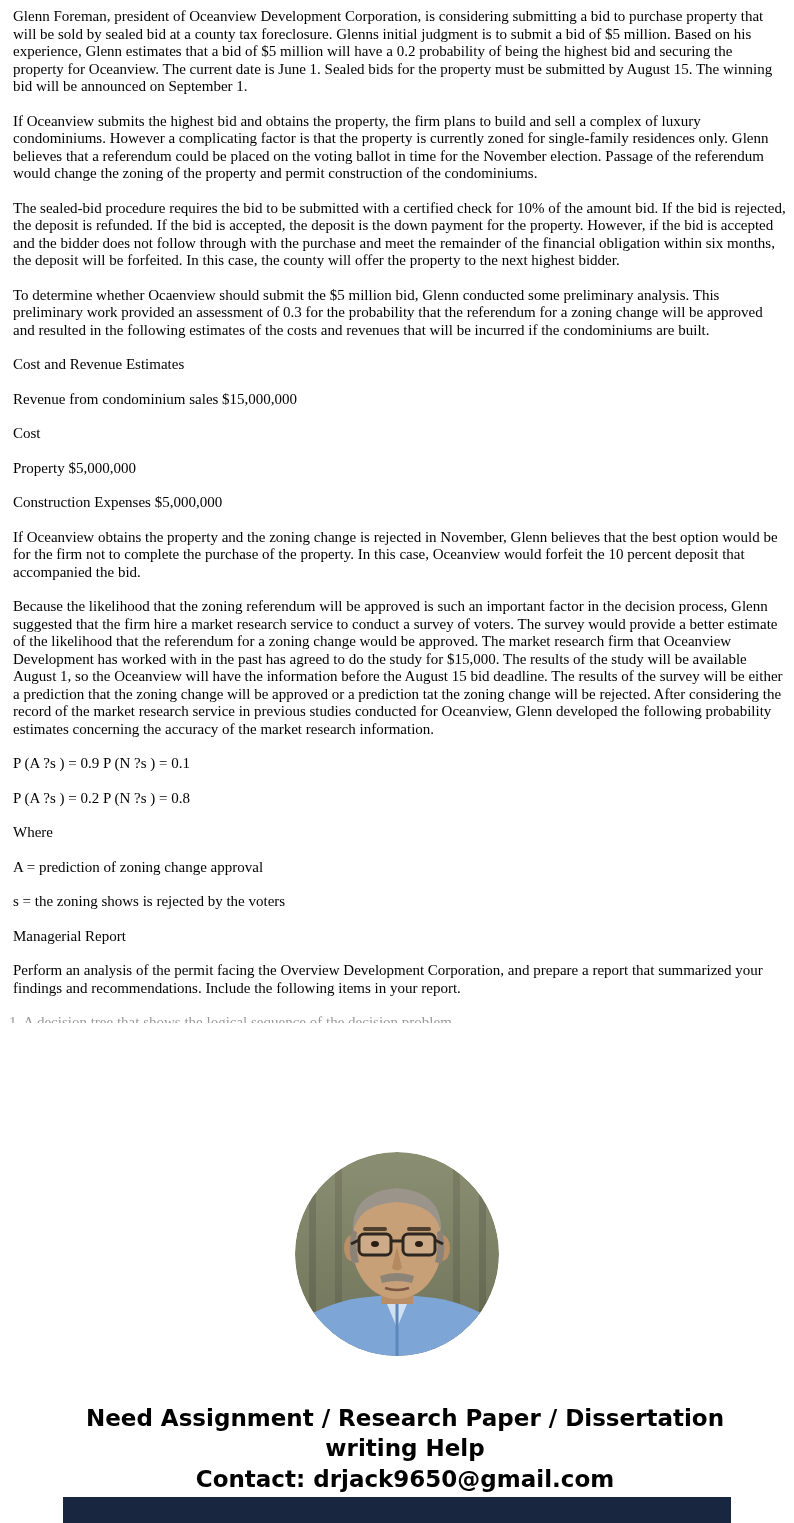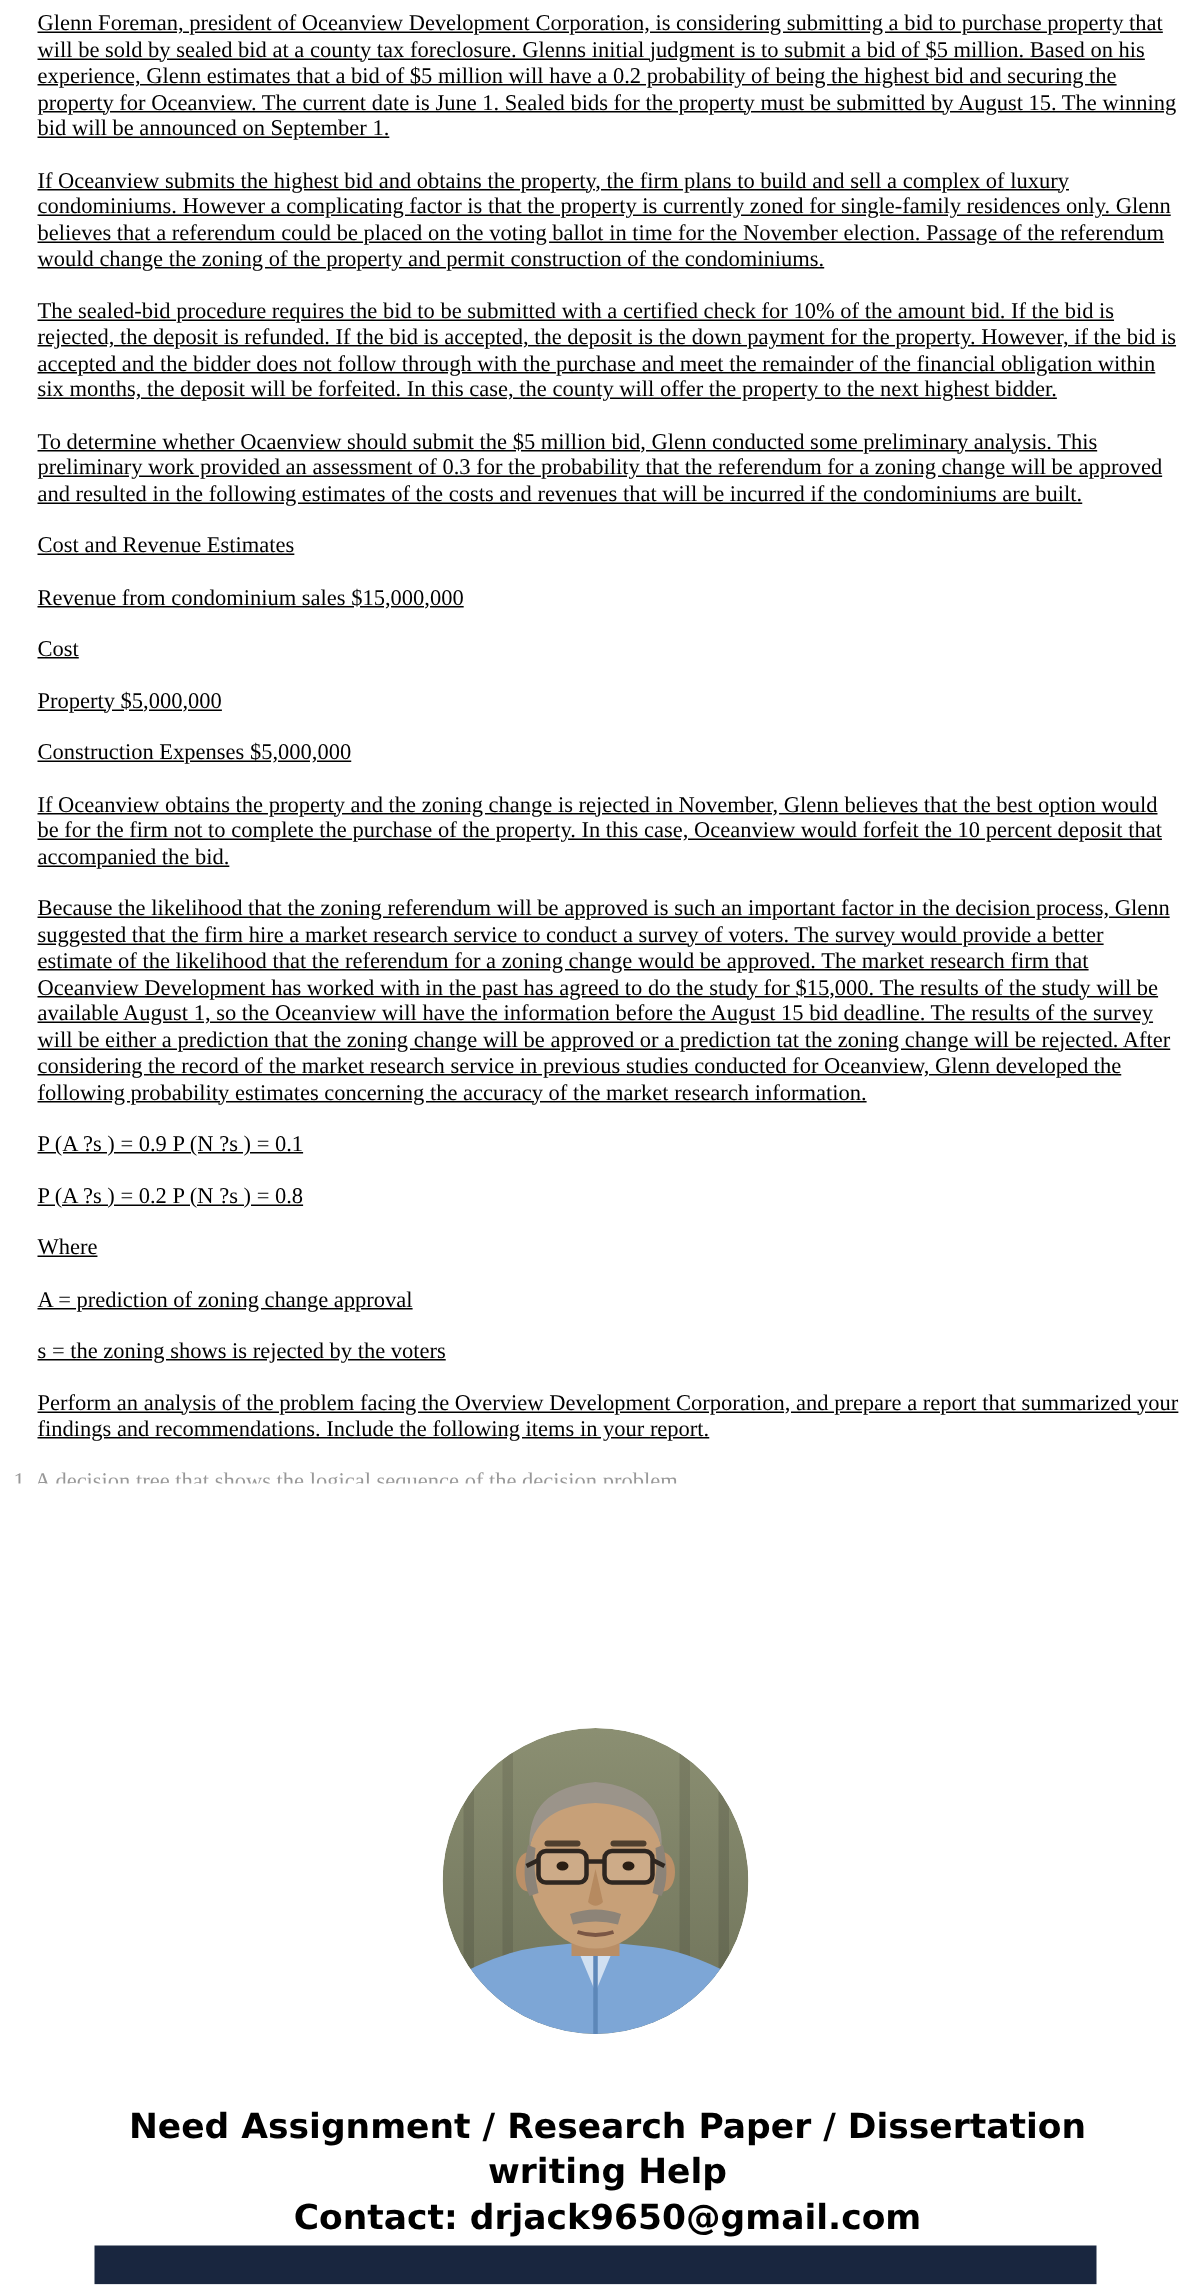"Glenn Foreman, president of Oceanview" .text-col p { margin: 0 0 17px 16px -> 0 0 17px 4px; text-decoration: underline -> none }
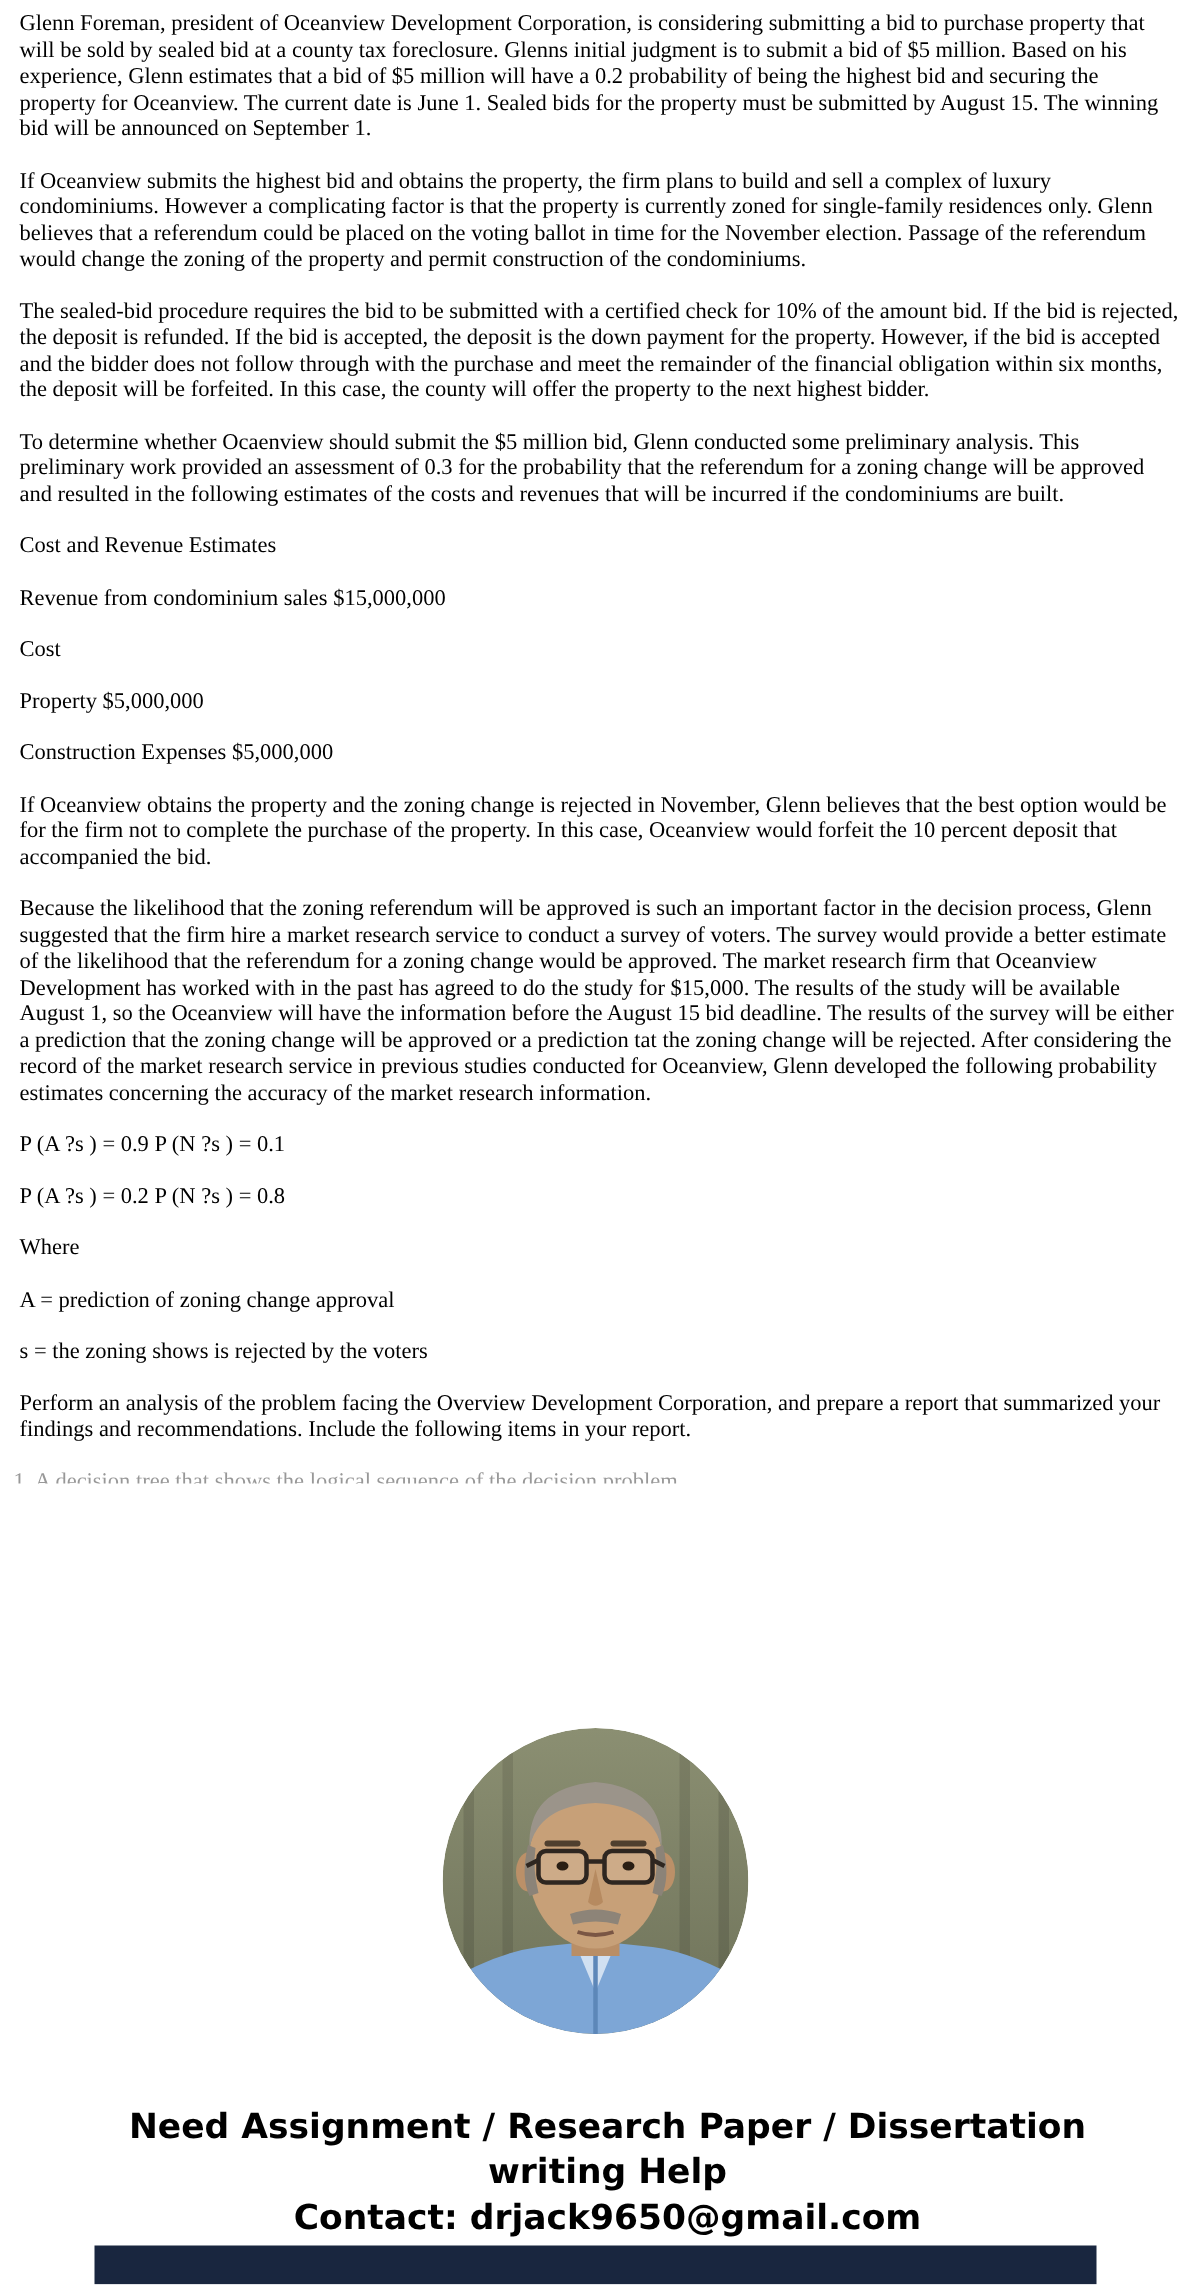"Managerial Report" p { html: none -> <p>Managerial Report</p> }
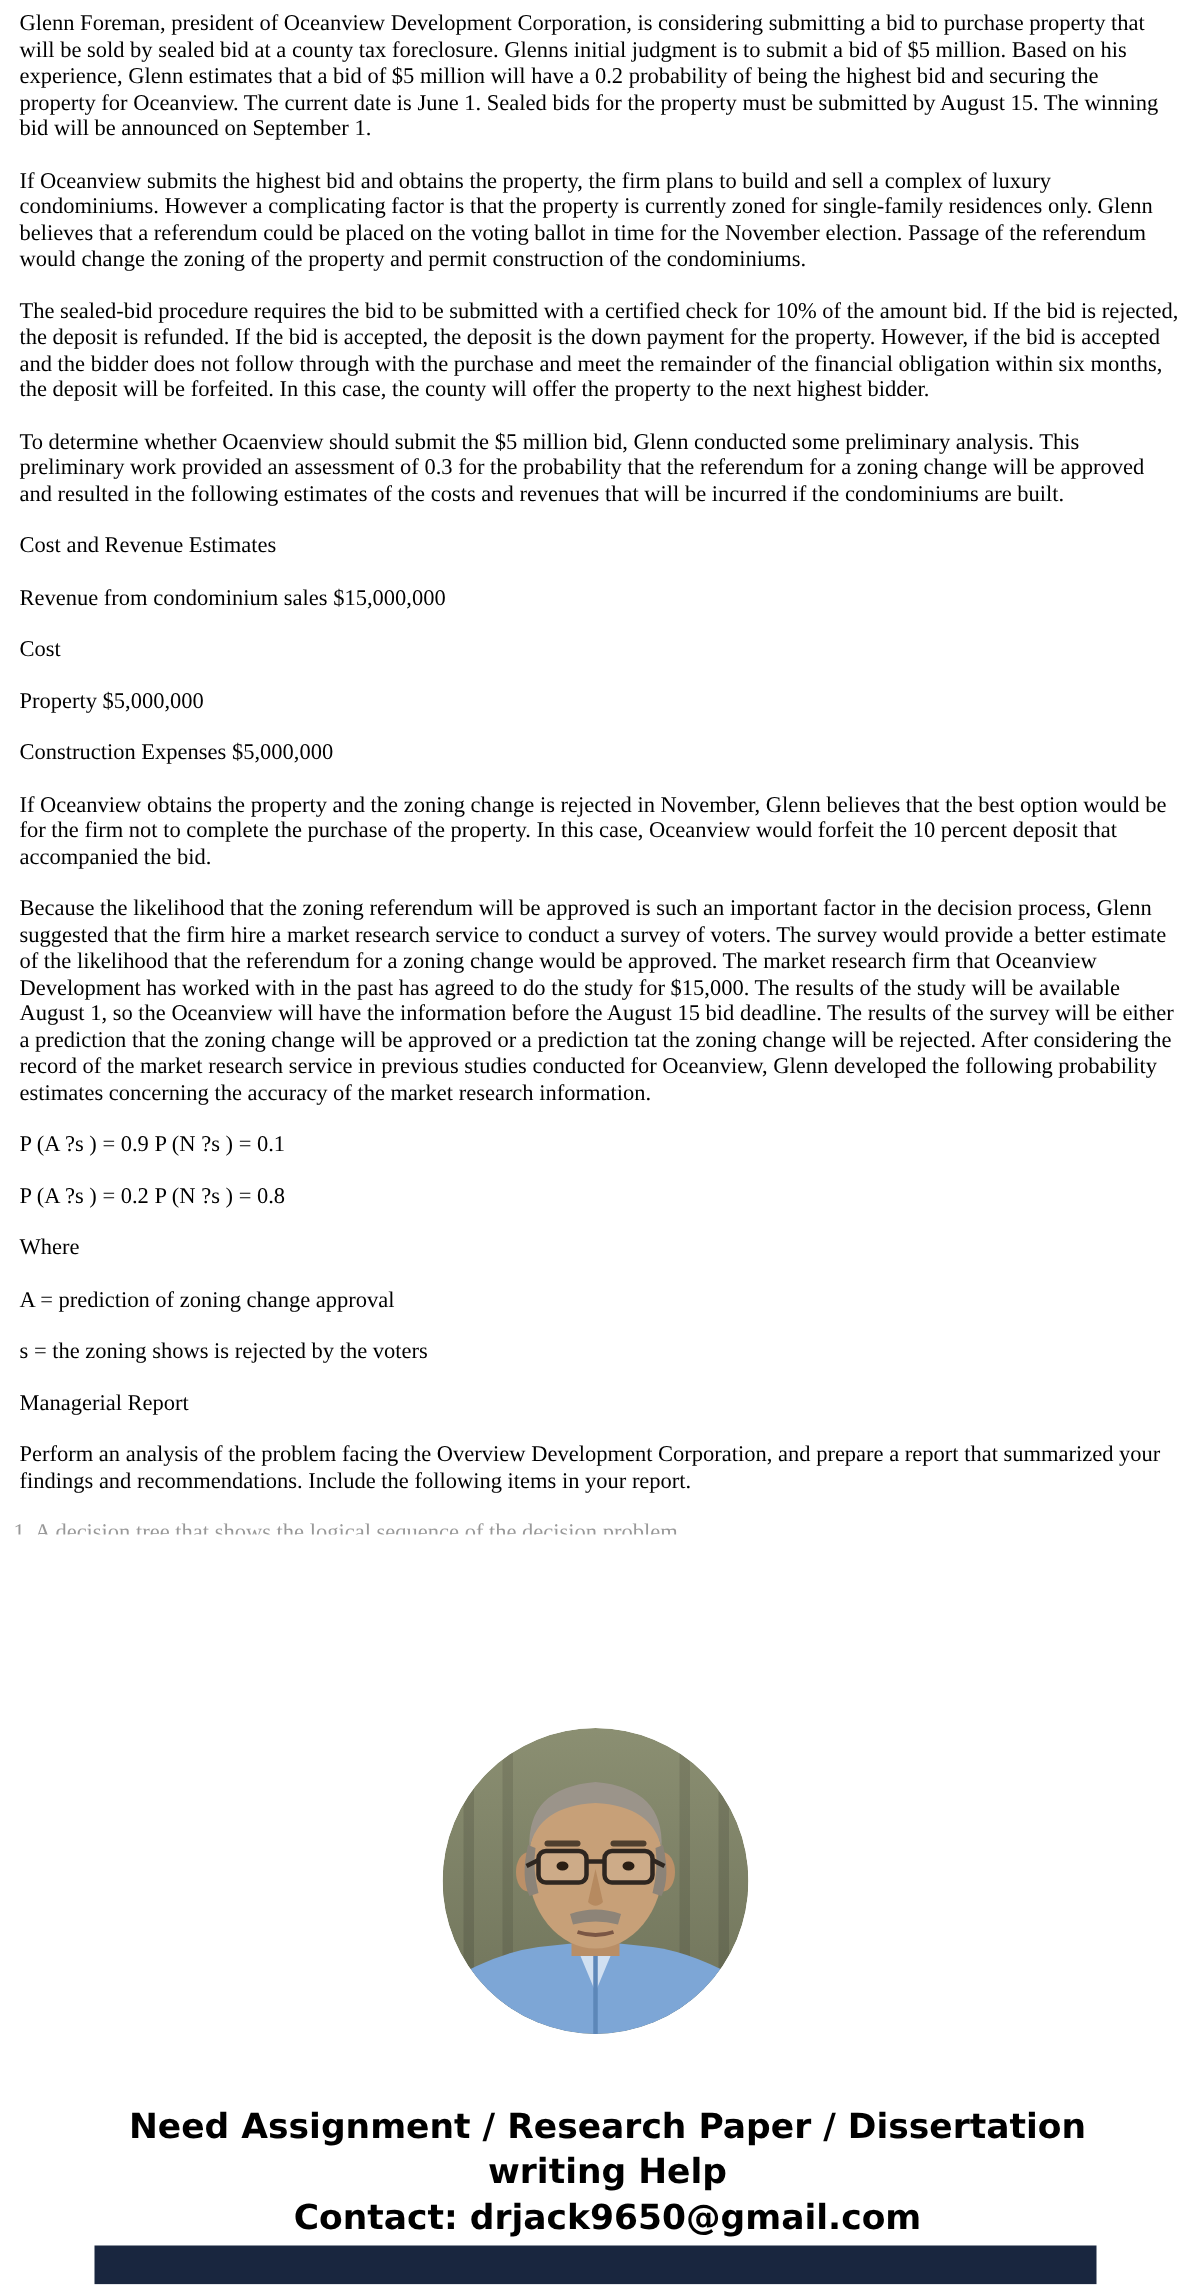"Perform an analysis of the" p { text: problem -> permit }
